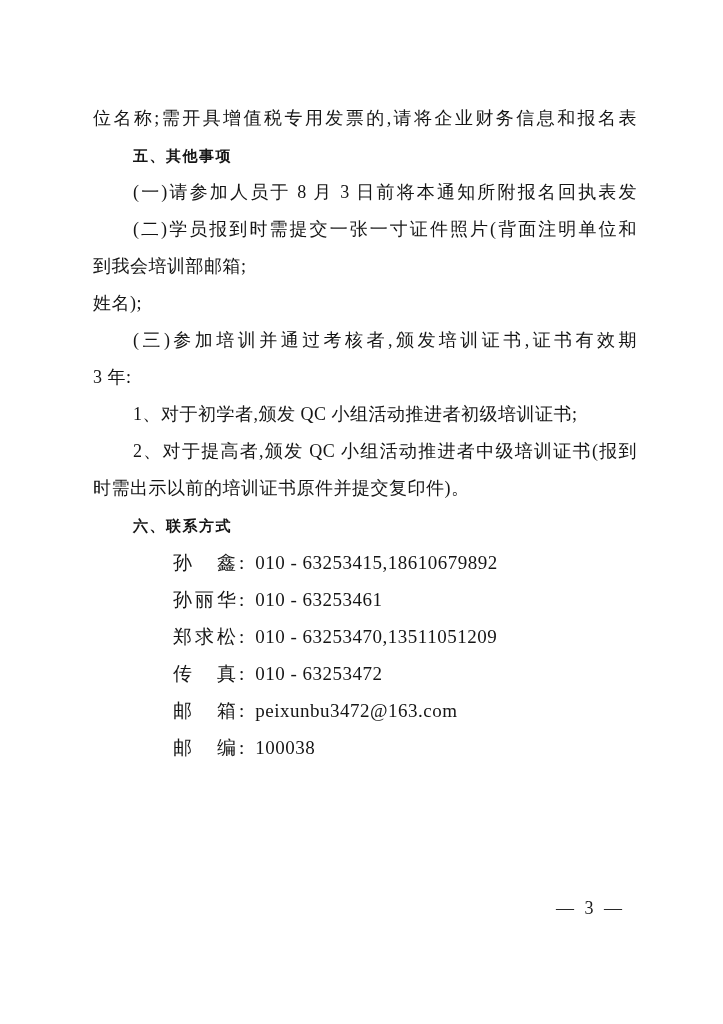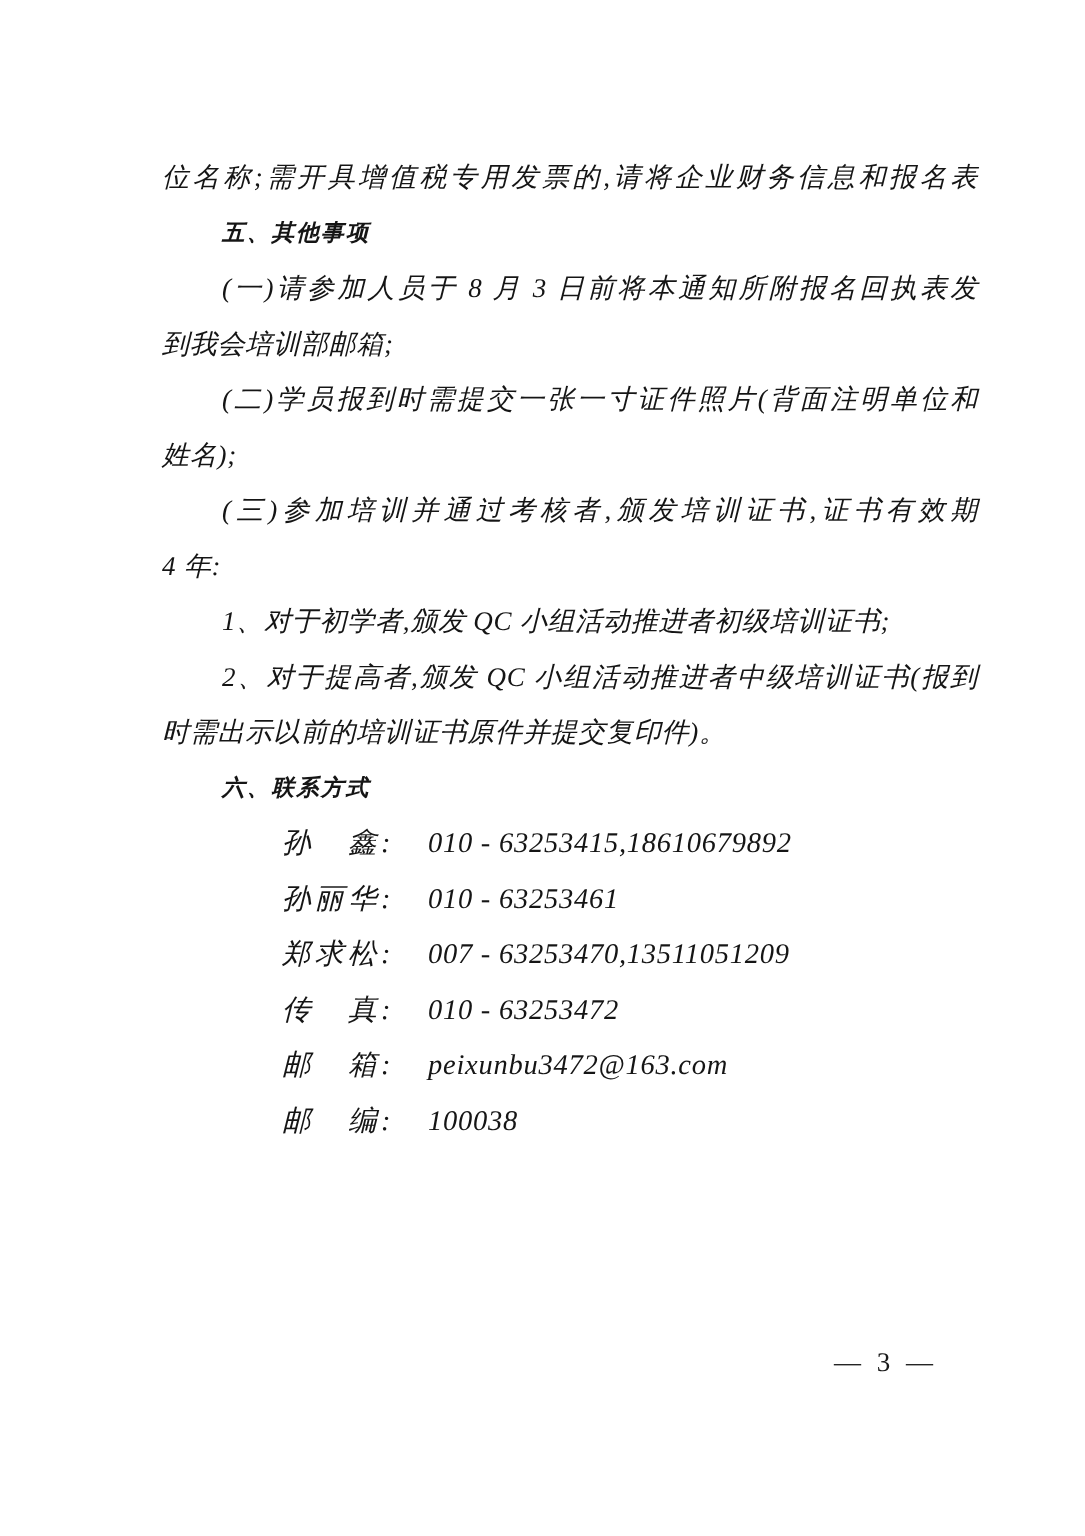"位名称;需开具增值税专用发票的,请将企业财务信息和报名表" .text-col { font-style: italic -> none; left: 108px -> 93px }
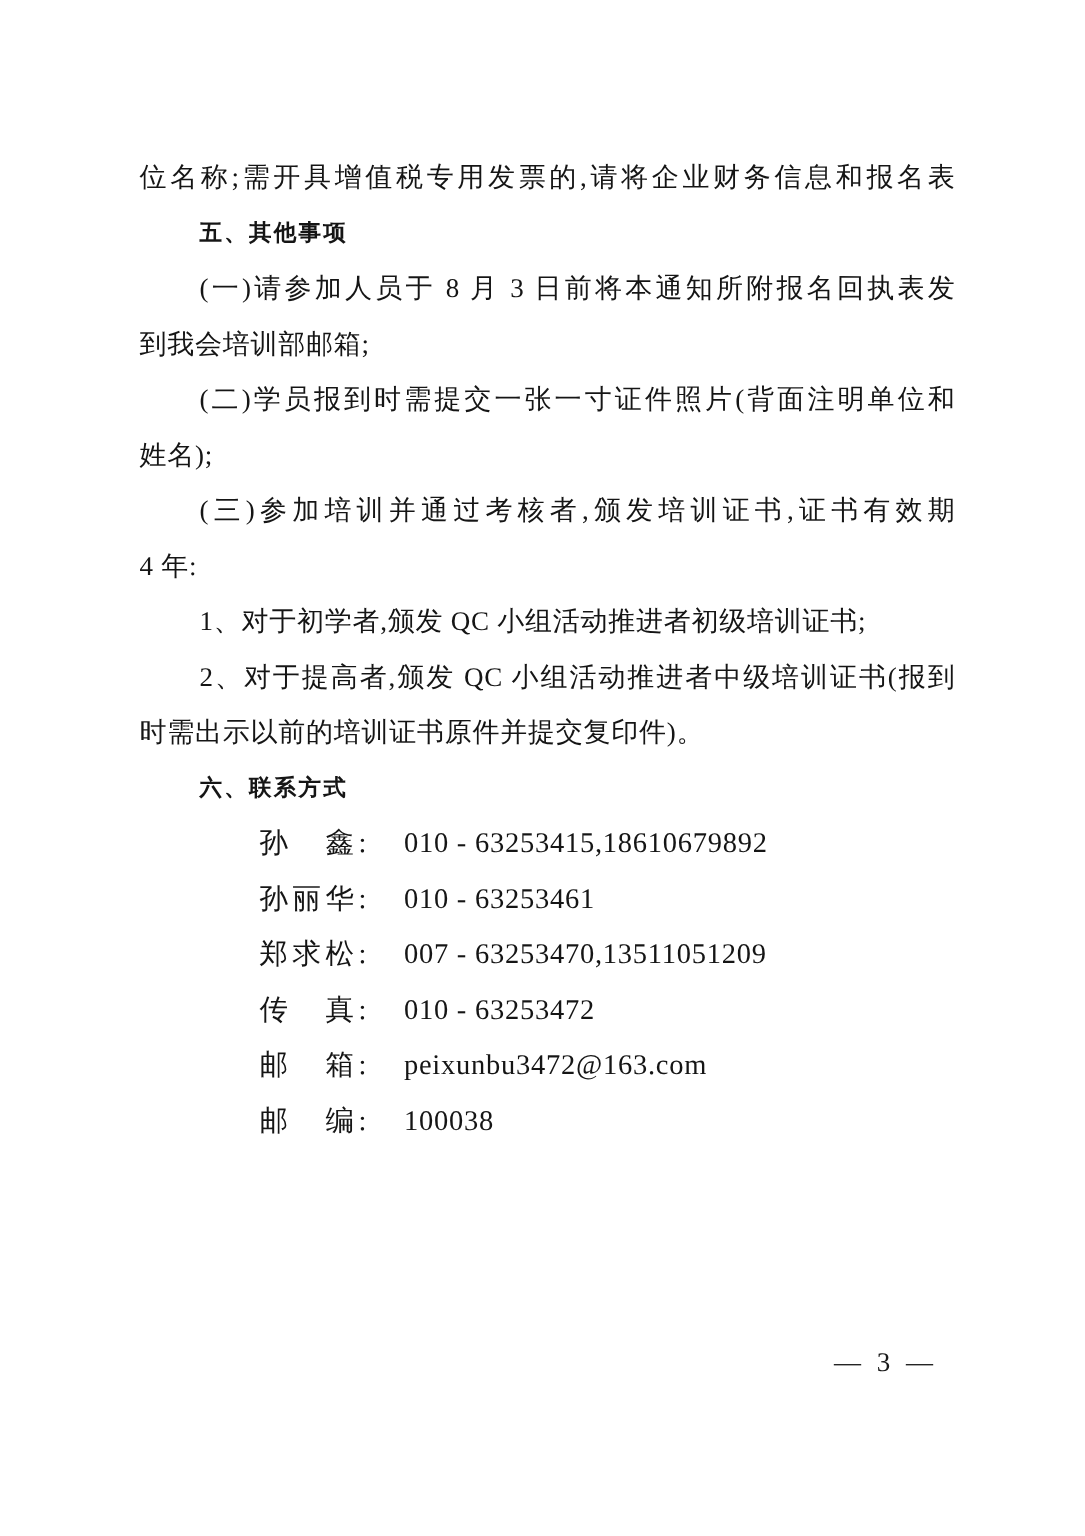"到我会培训部邮箱;" div.line { order: before "(二)学员报到时需提交一张一寸证件照片(背面注明单位和" -> after "(二)学员报到时需提交一张一寸证件照片(背面注明单位和" }
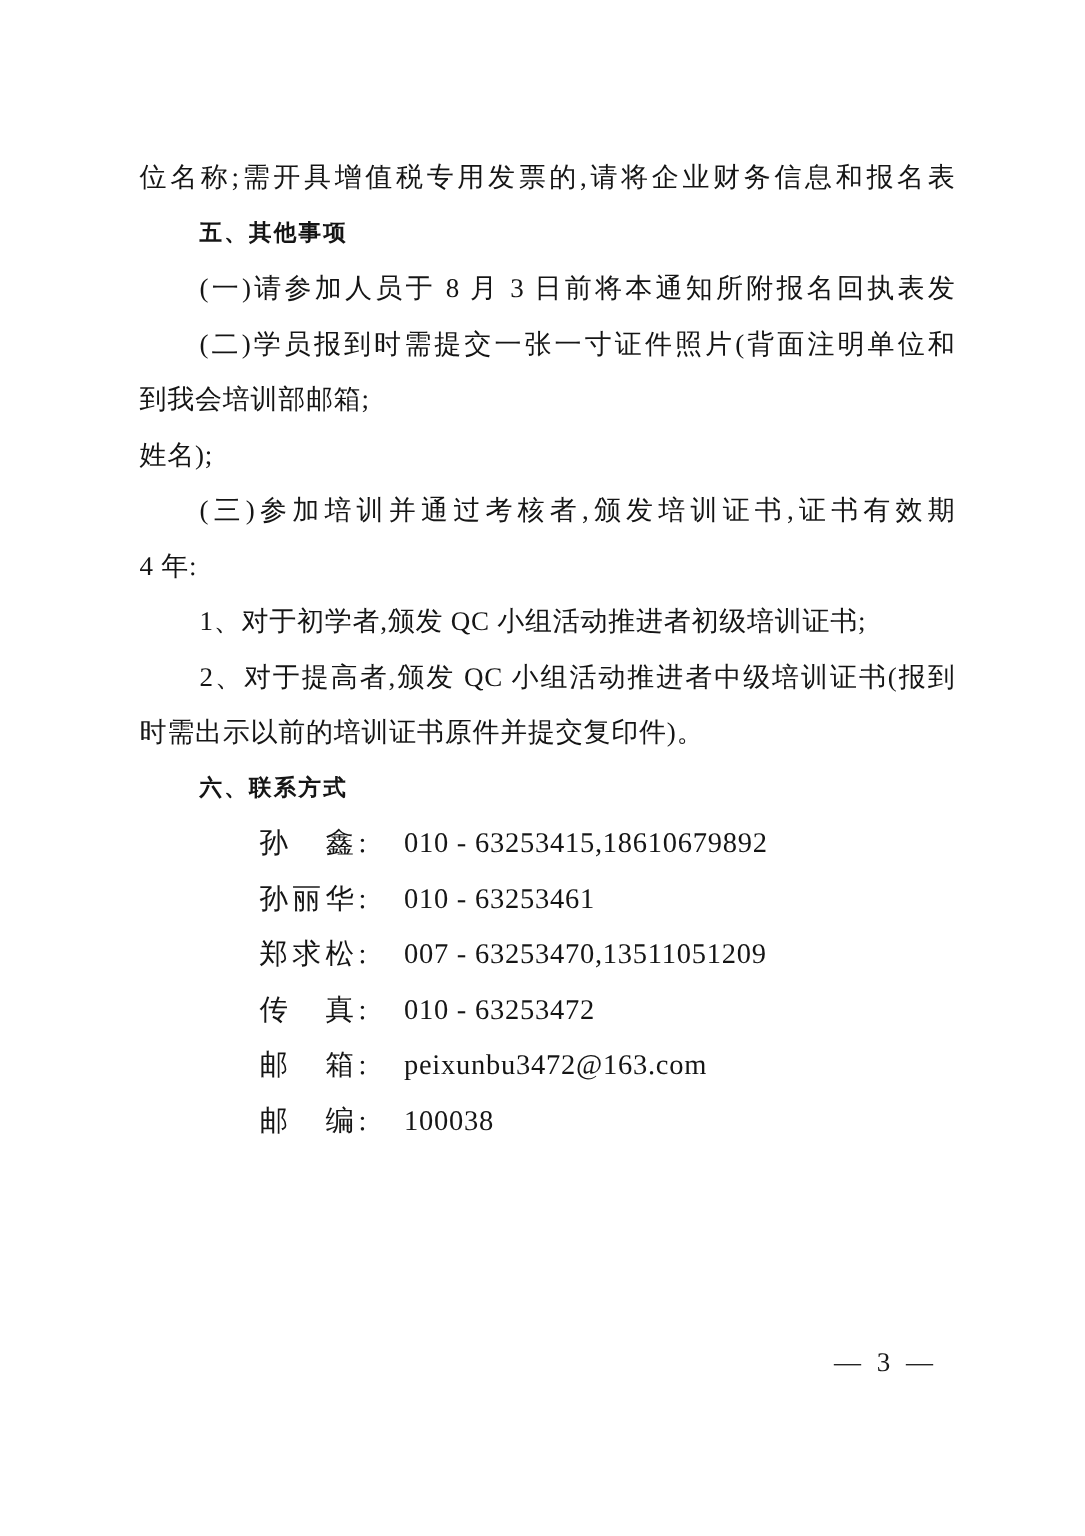"4 年:" div.line { text: 4 -> 3 }
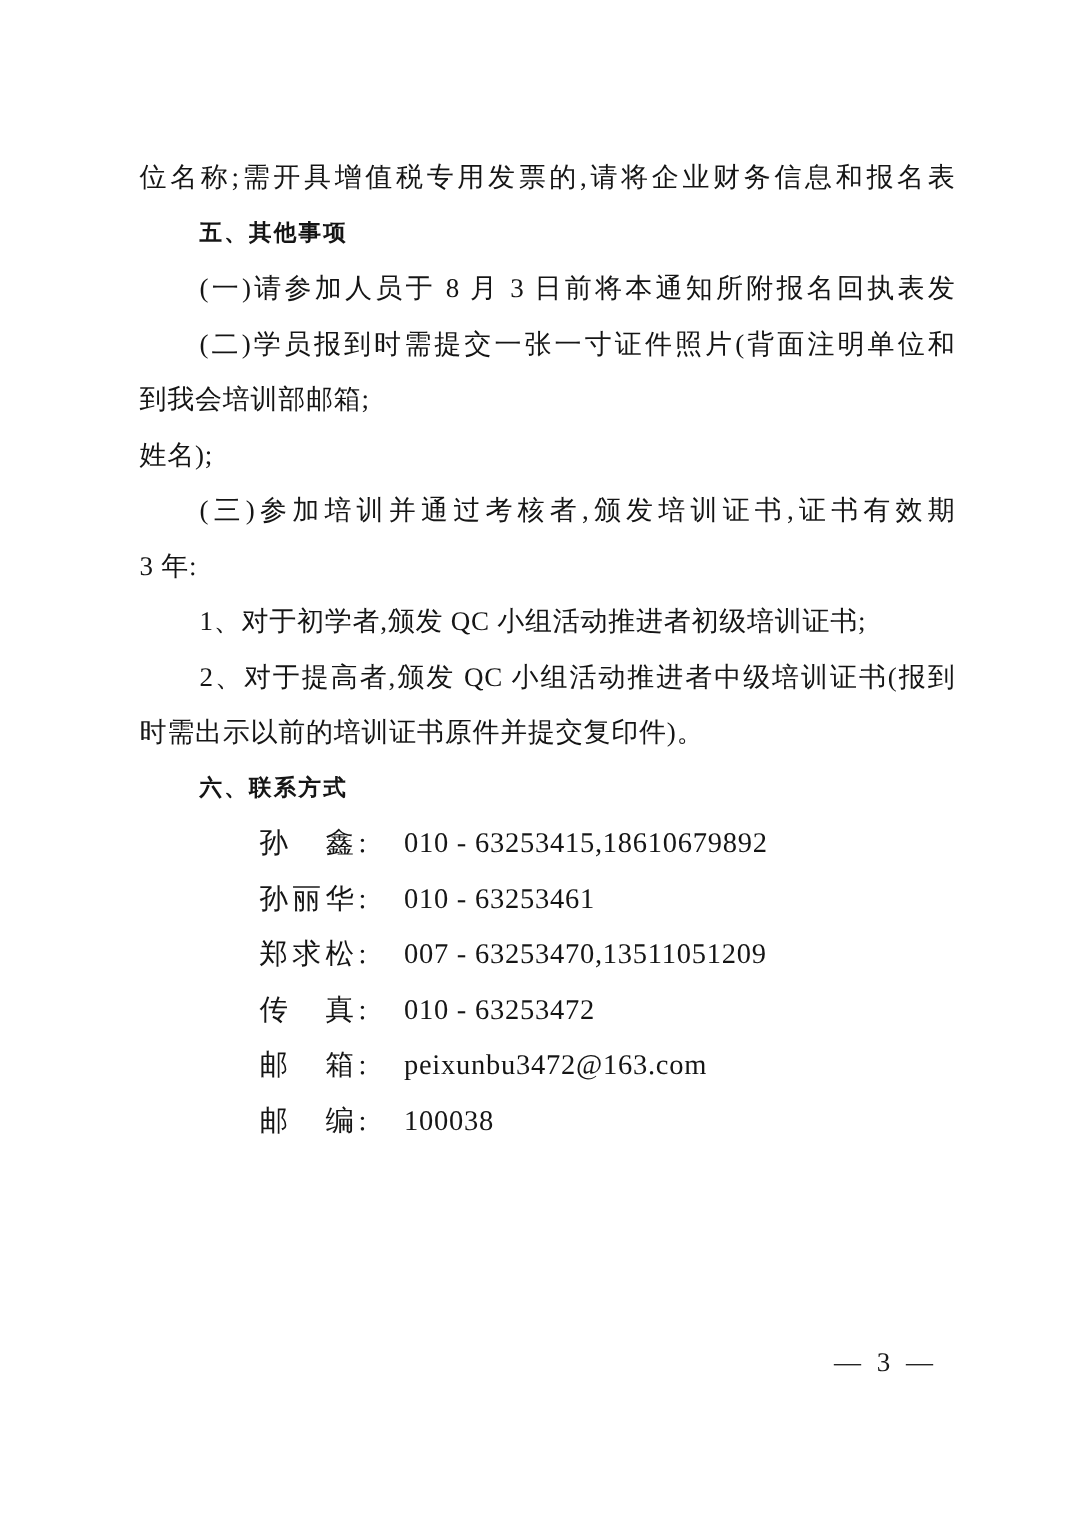"010 - 63253415,18610679892" .contact .contact-value { margin-left: 22px -> 8px }
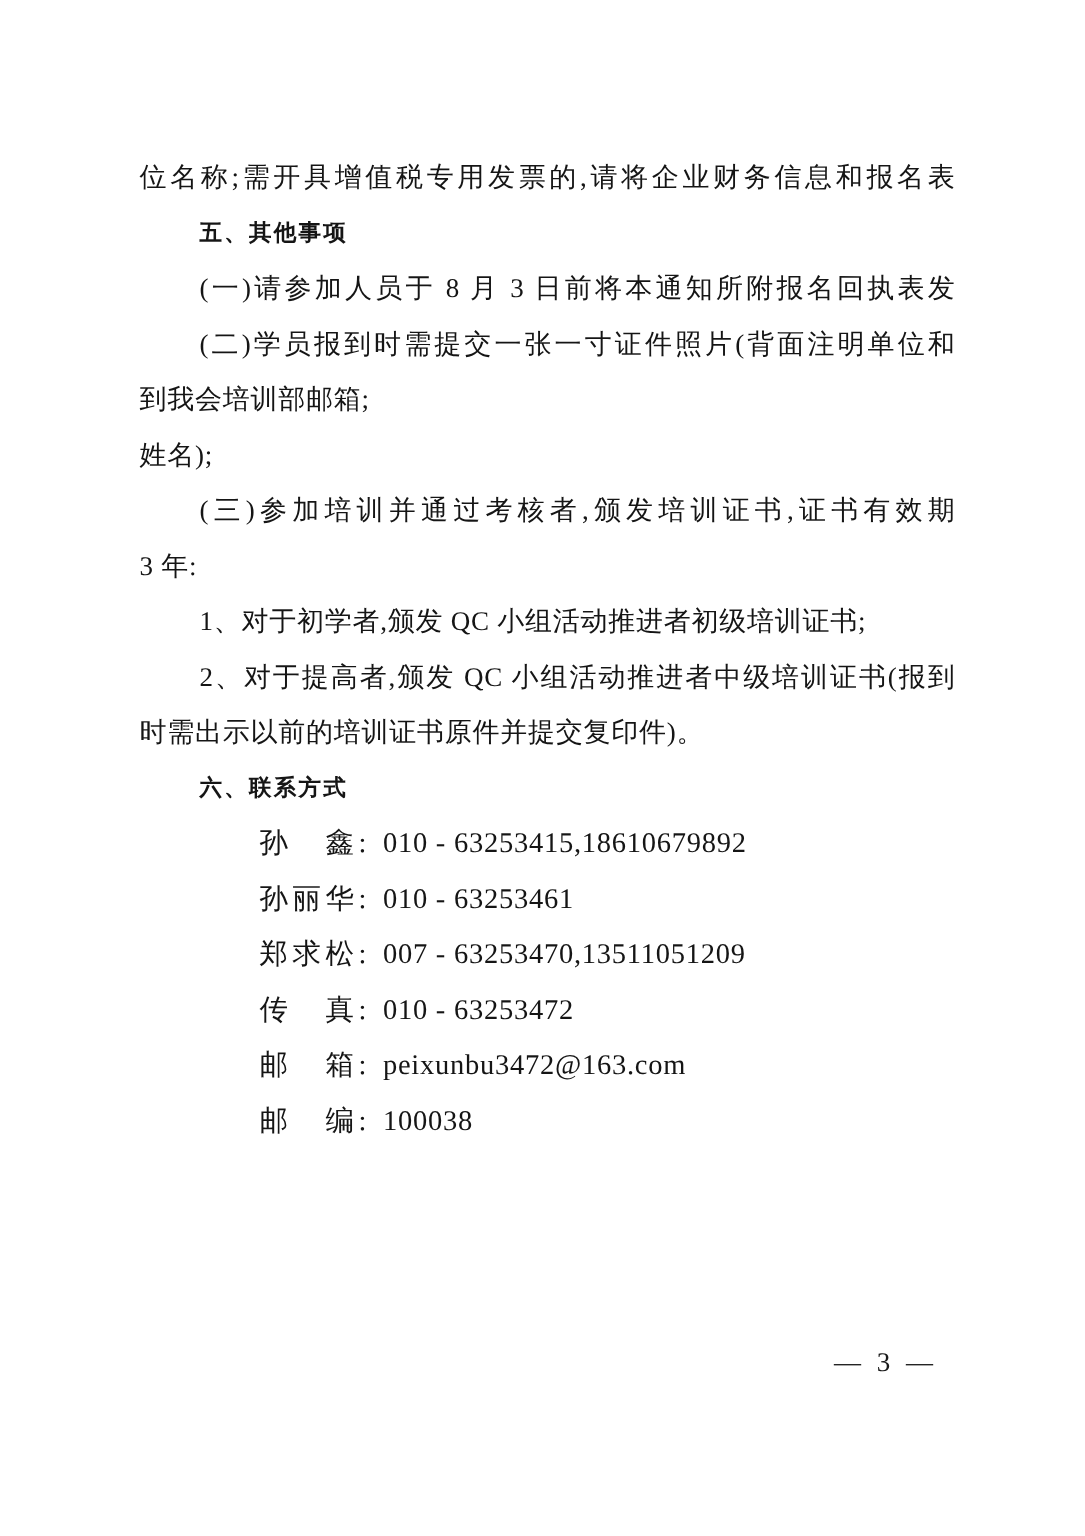"007 - 63253470,13511051209" span.contact-value { text: 007 -> 010 }
